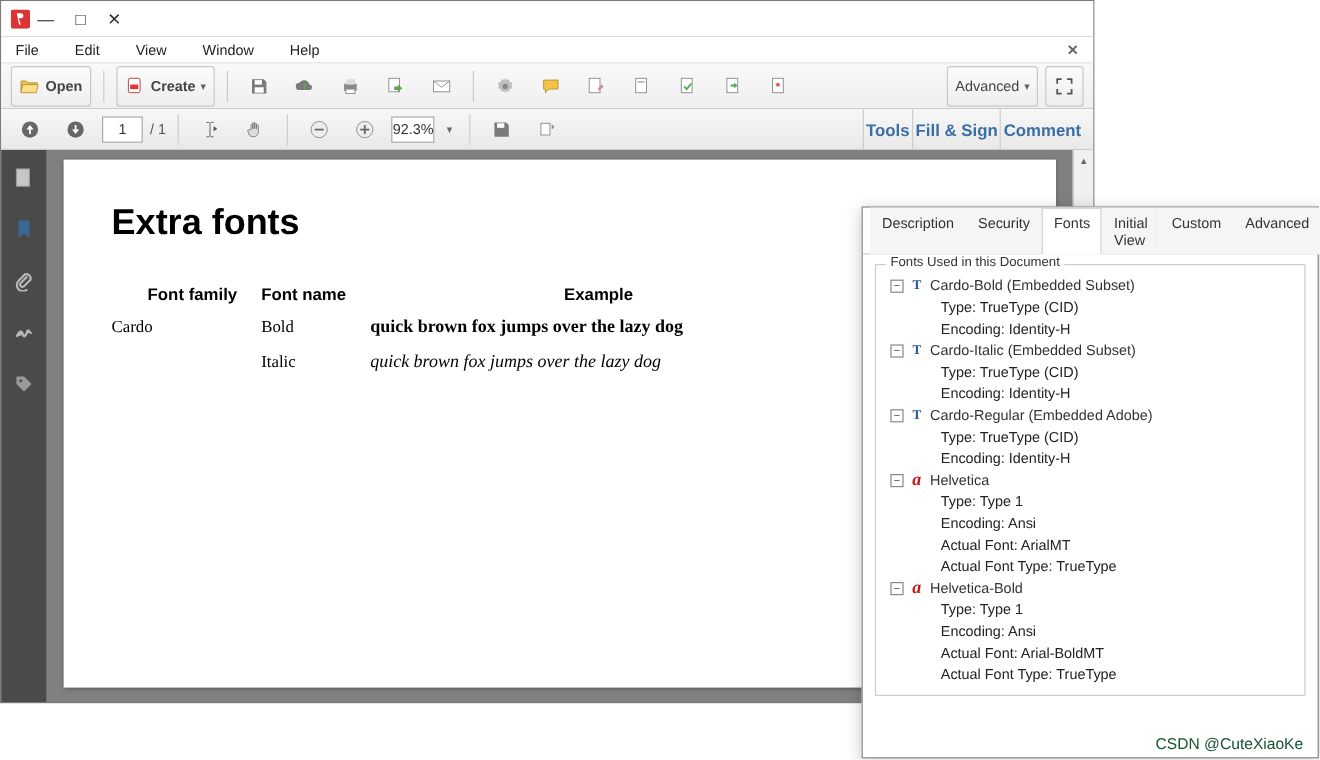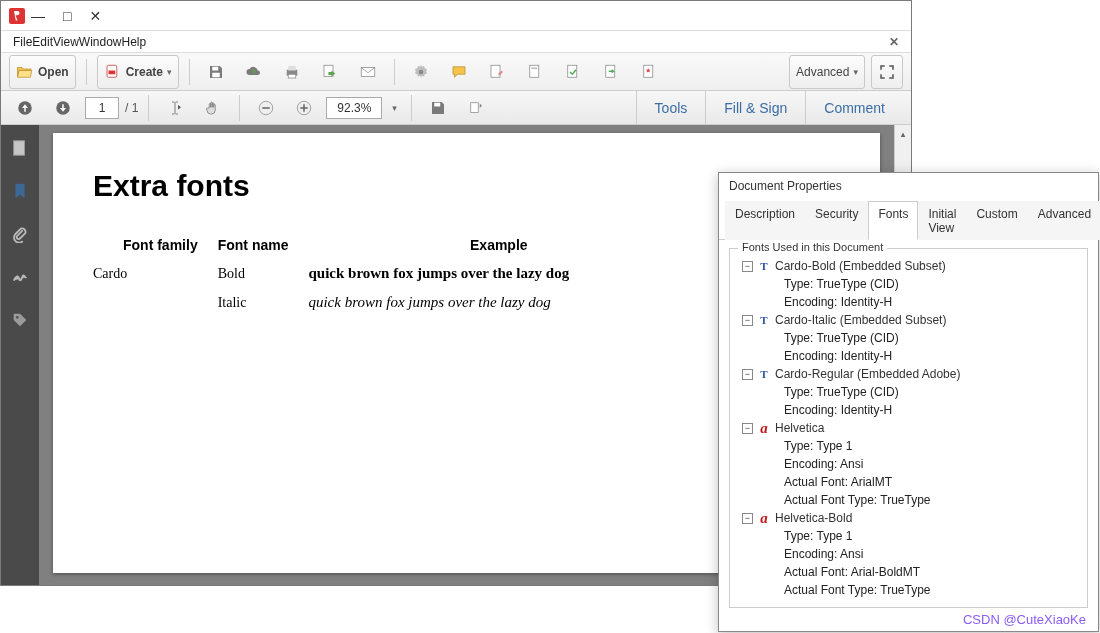"File" .menubar { gap: 0 -> 30px }
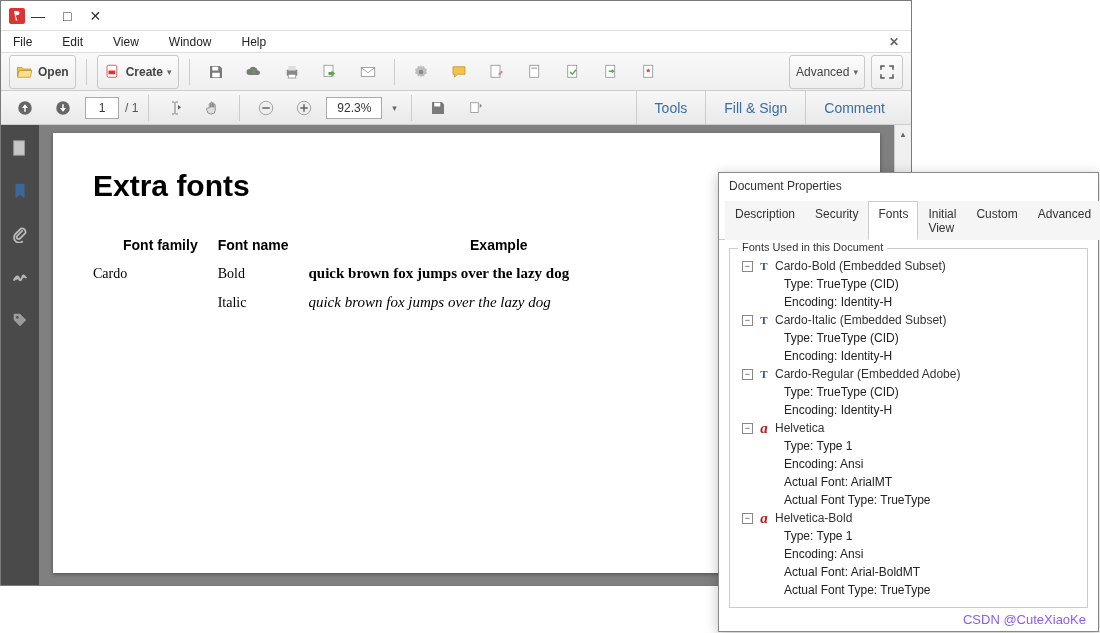"92.3%" .zoomval { width: 56px -> 36px }
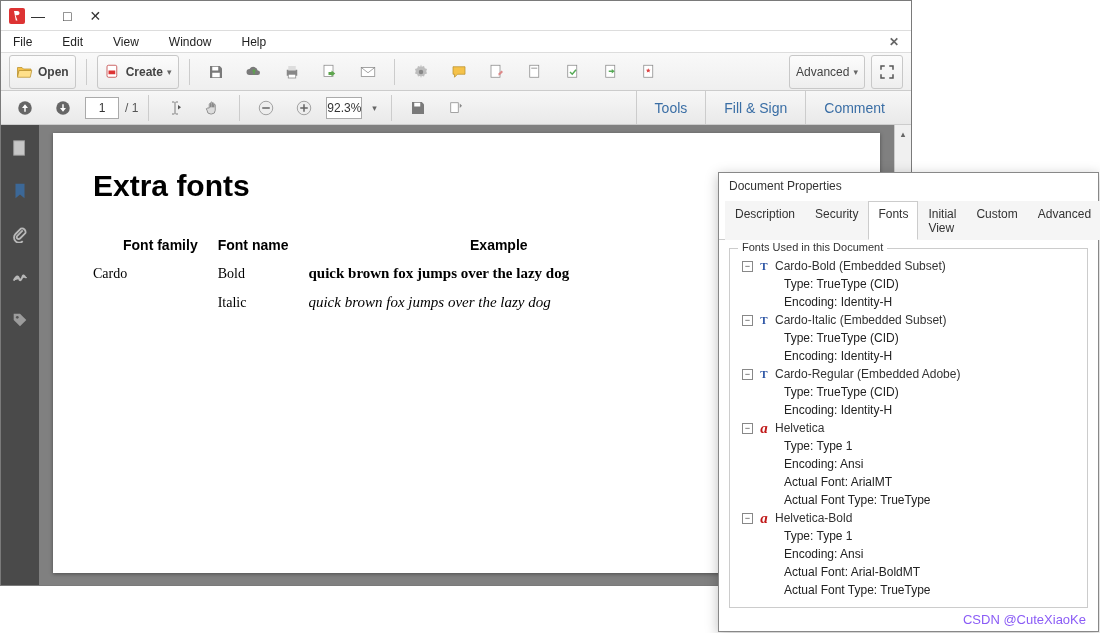"Tools" .tab2 { font-weight: 400 -> 700; padding: 0 18px -> 0 2px }
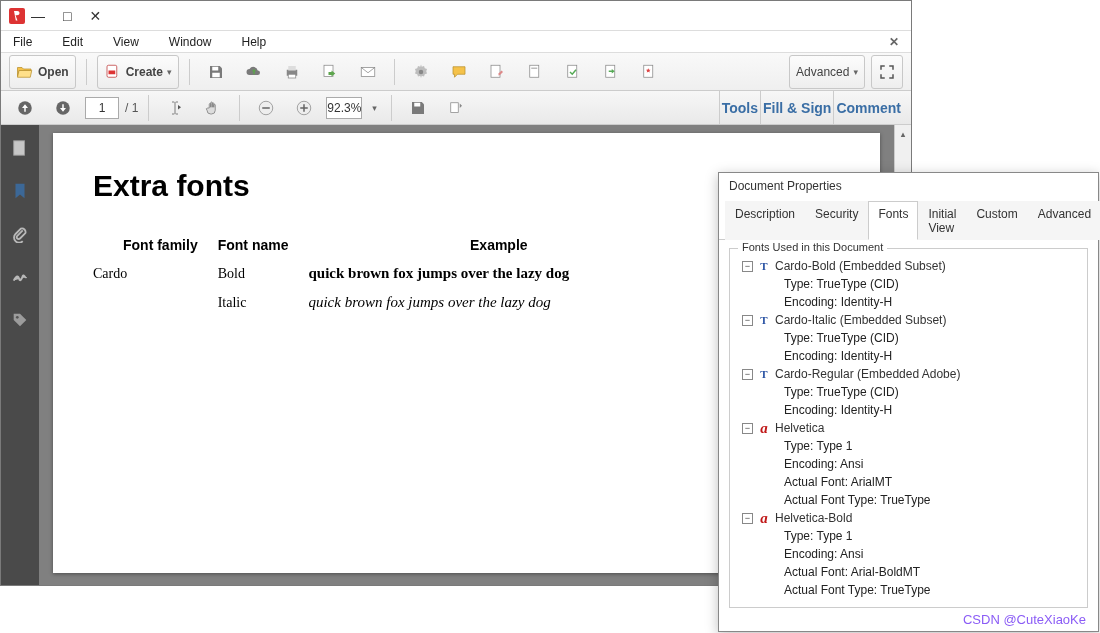"Document Properties" div.dtitle { html: <div>Document Properties</div> -> none }
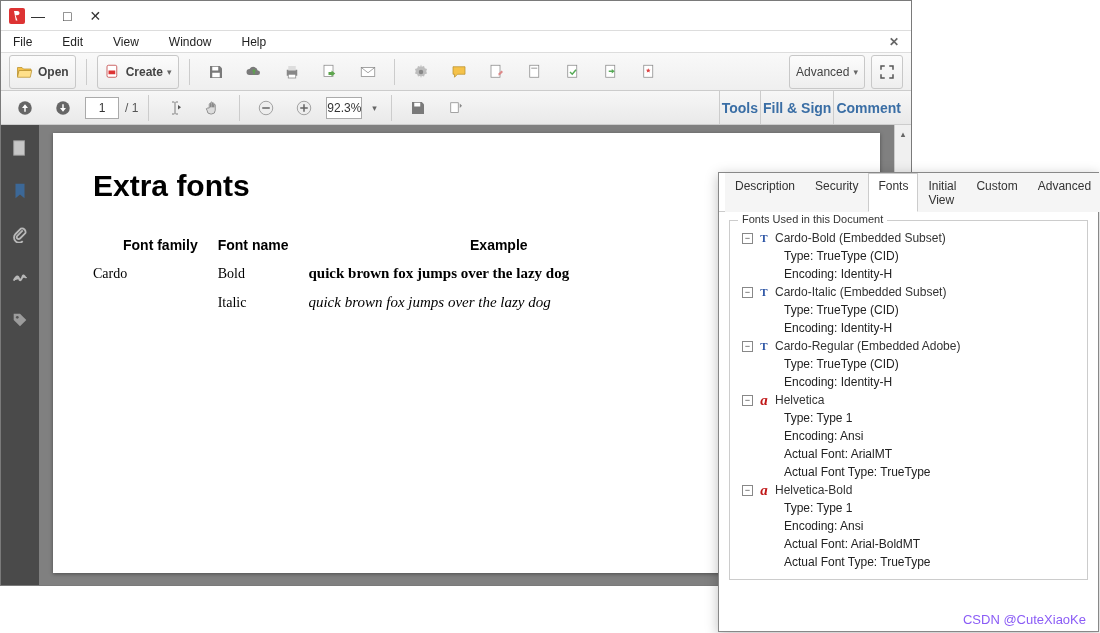"CSDN @CuteXiaoKe" .watermark { color: #8b5cf6 -> #14532d }
